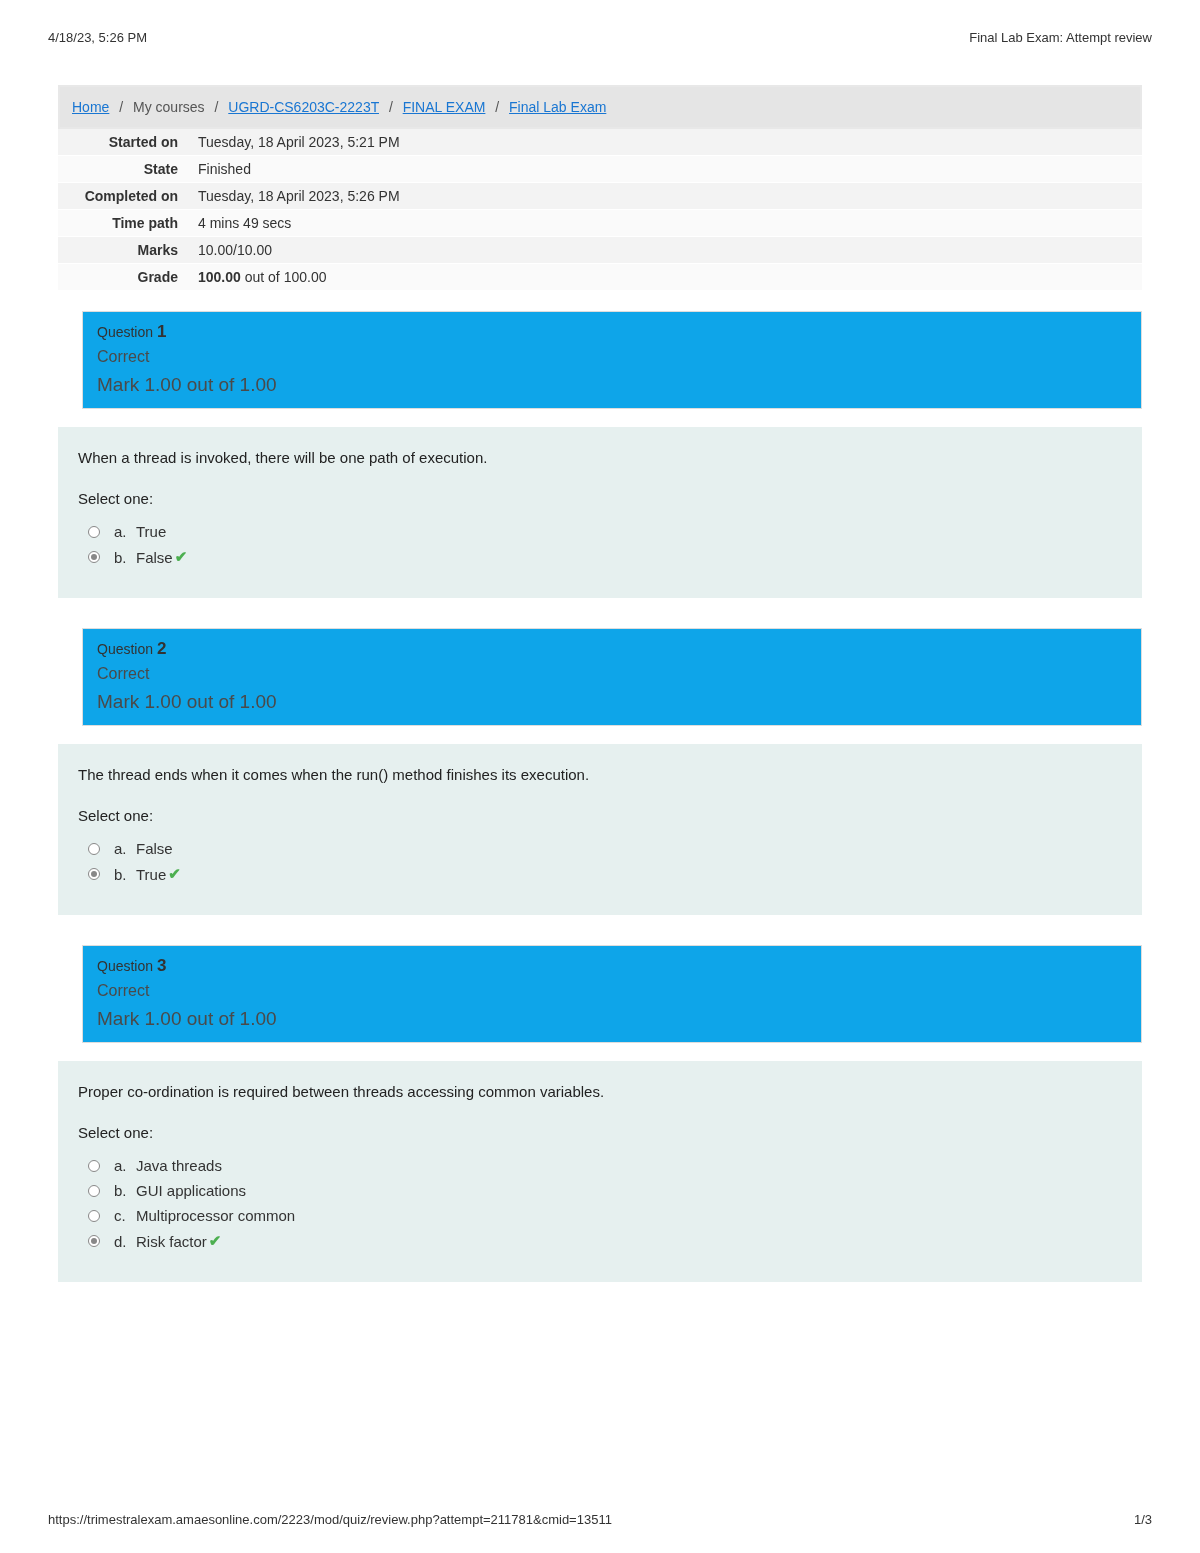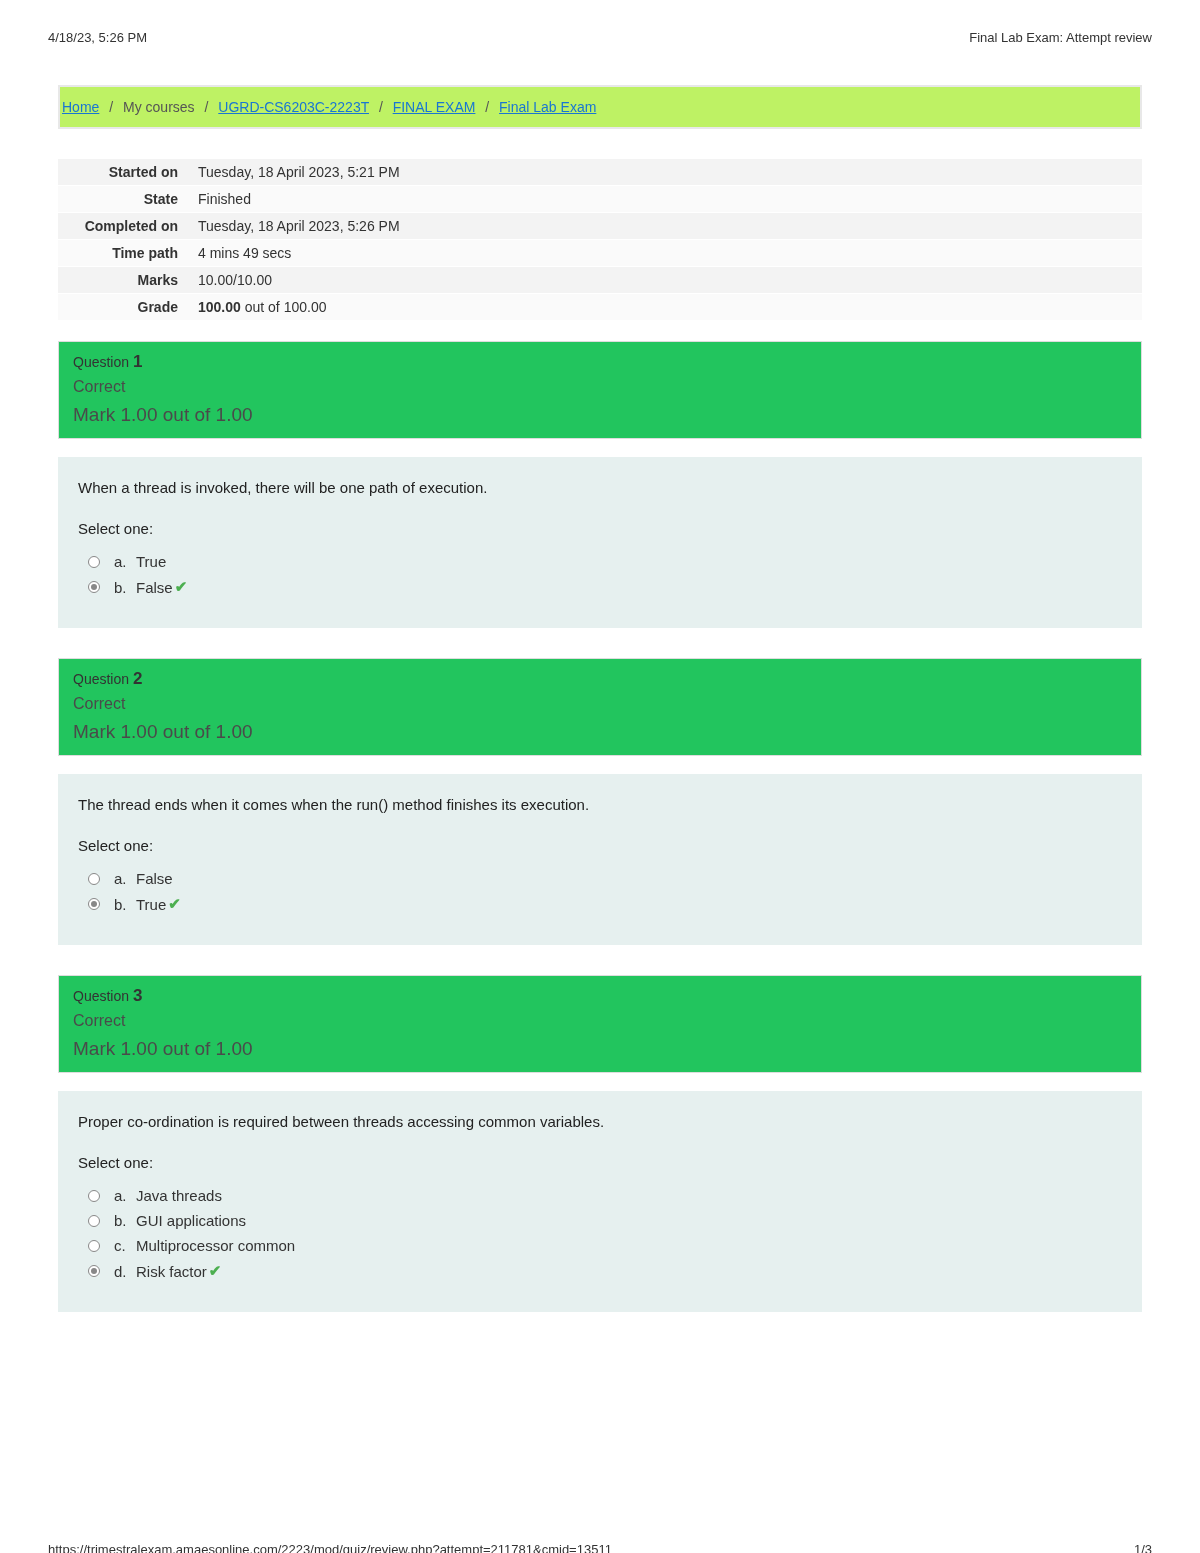"Home / My courses /" .breadcrumb-box { background: #bef264 -> #e5e5e5; margin-bottom: 30px -> none; padding: 12px 2px -> 12px 12px }
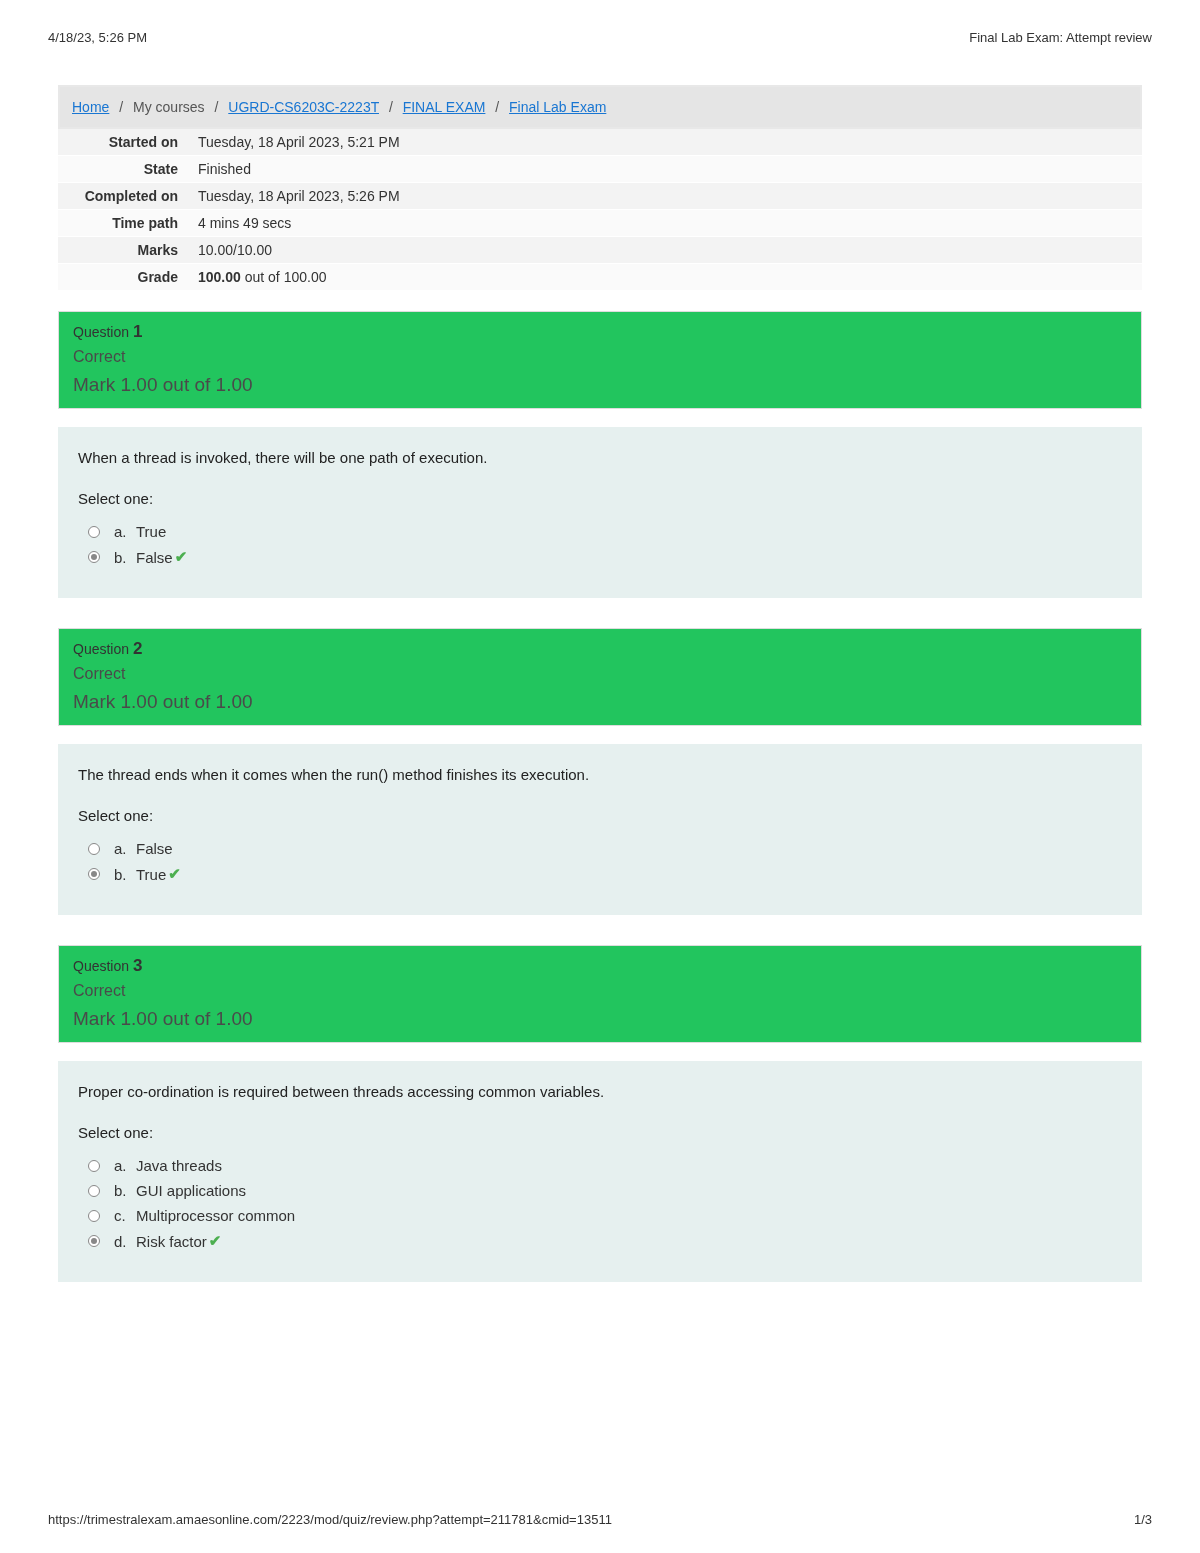"Question 1" .question-header { background: #22c55e -> #0ea5e9; margin-left: none -> 24px }
